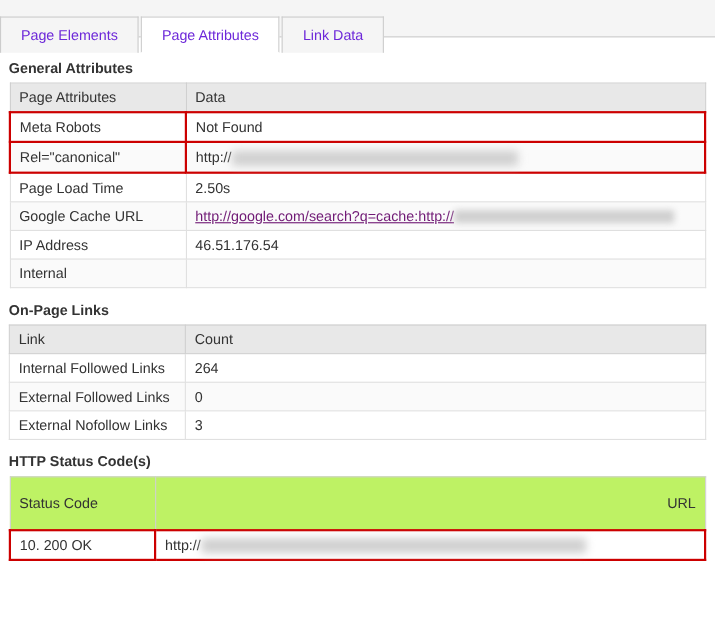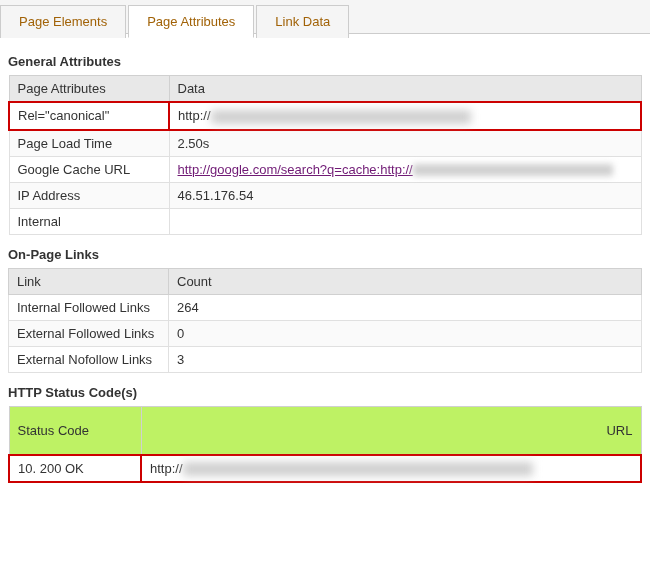"Page Elements" .tab { color: #a16207 -> #6d28d9; top: 5px -> 15px }
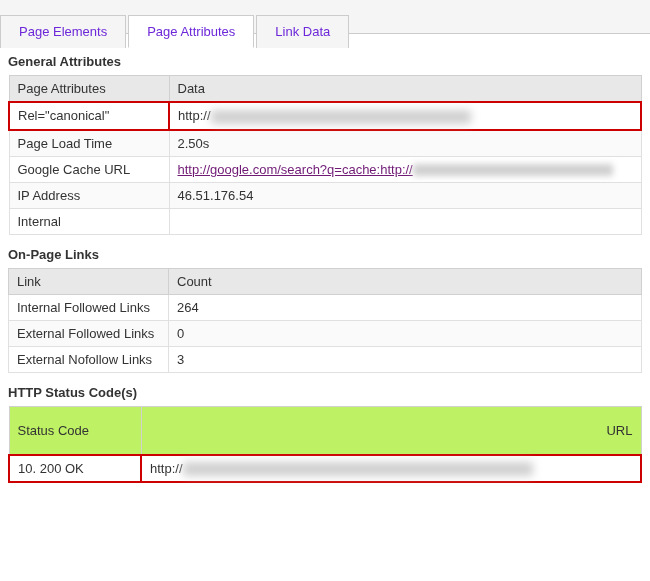"Meta Robots" tr { html: none -> <tr> <td>Meta Robots</td> <td>Not Found</td> </tr> }
